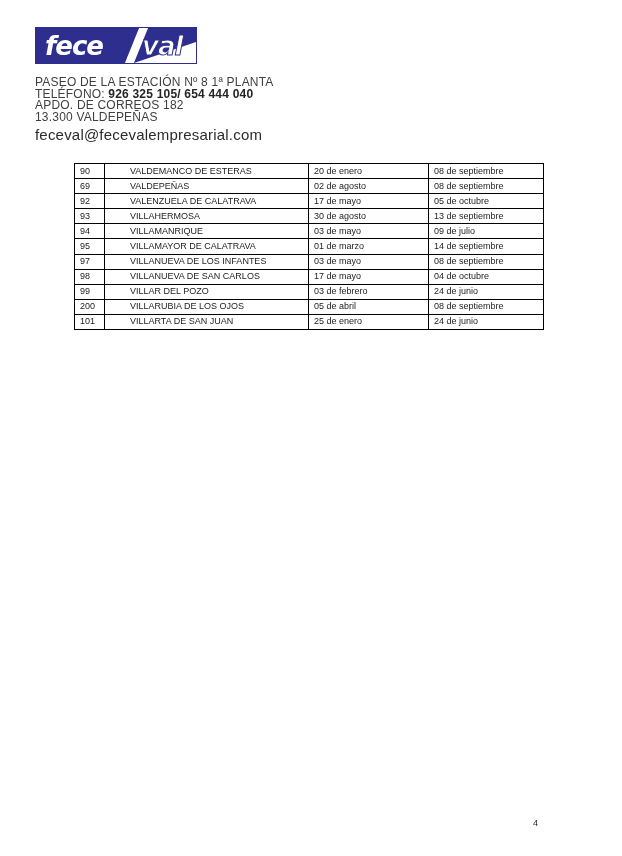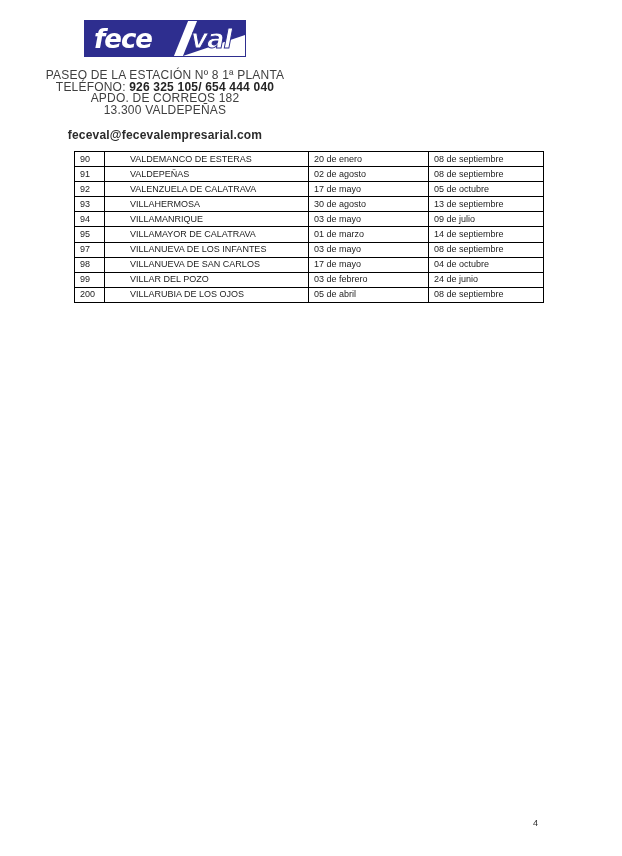"fece" .letterhead { text-align: center -> none; top: 20px -> 27px }
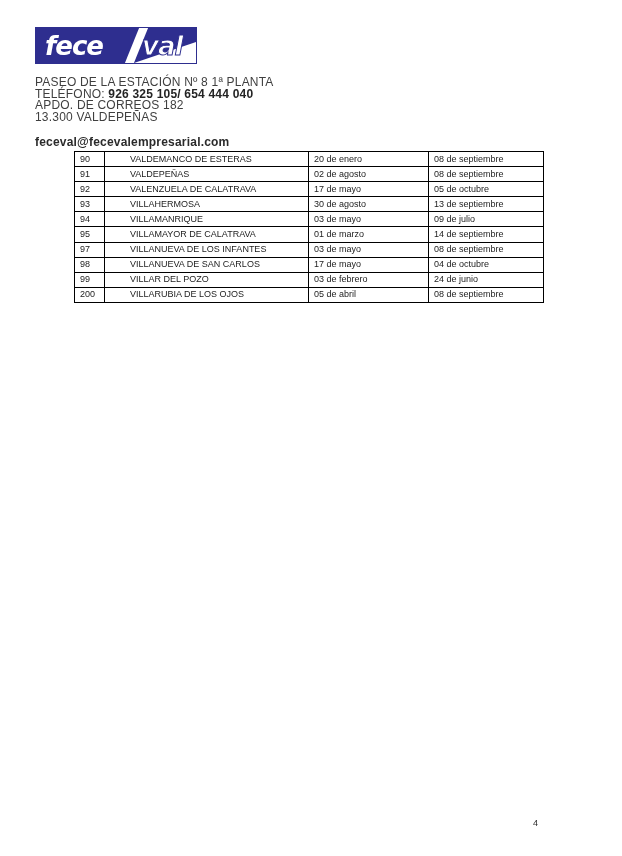"feceval@fecevalempresarial.com" .email-line { font-size: 12px -> 15px; font-weight: bold -> normal; margin-top: 14px -> 6px }
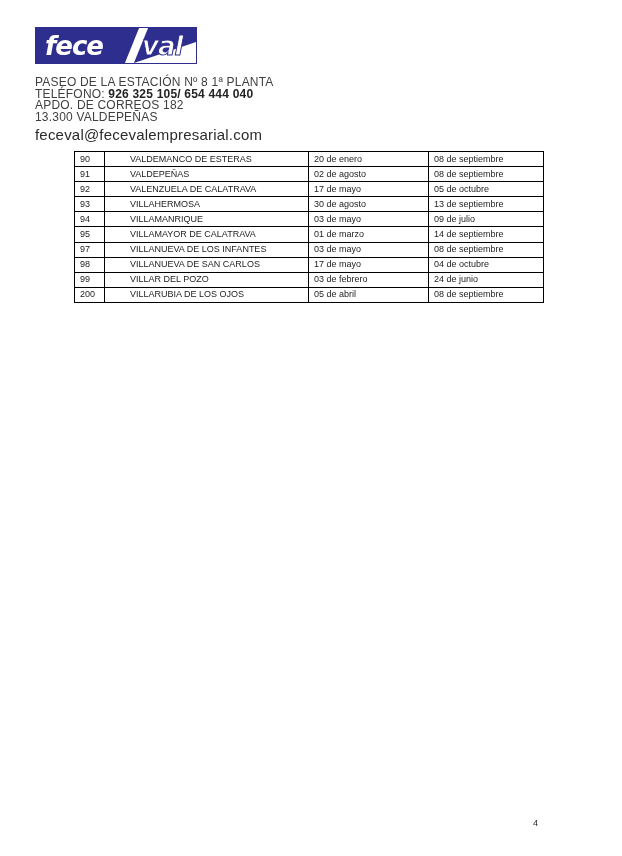"90" .muni-table { top: 151px -> 163px }
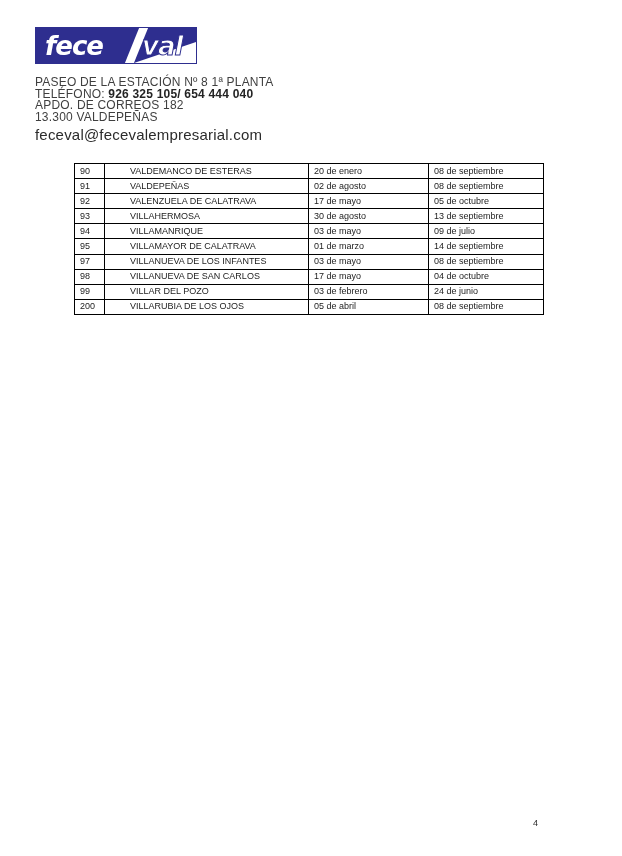"91" td.c0 { text: 91 -> 69 }
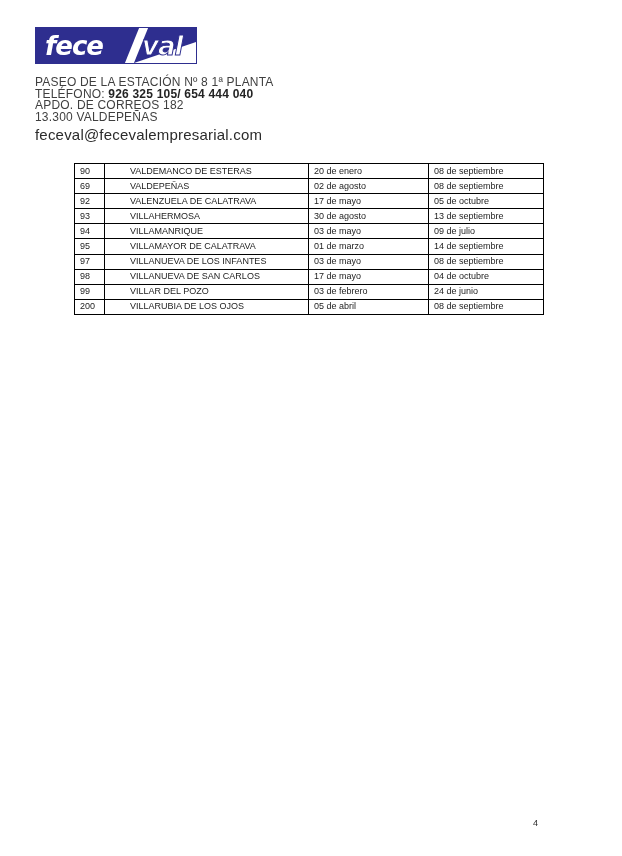"101" tr { html: none -> <tr> <td>101</td> <td>VILLARTA DE SAN JUAN</td> <td>25 de enero</td> <td>24 de junio</td> </tr> }
